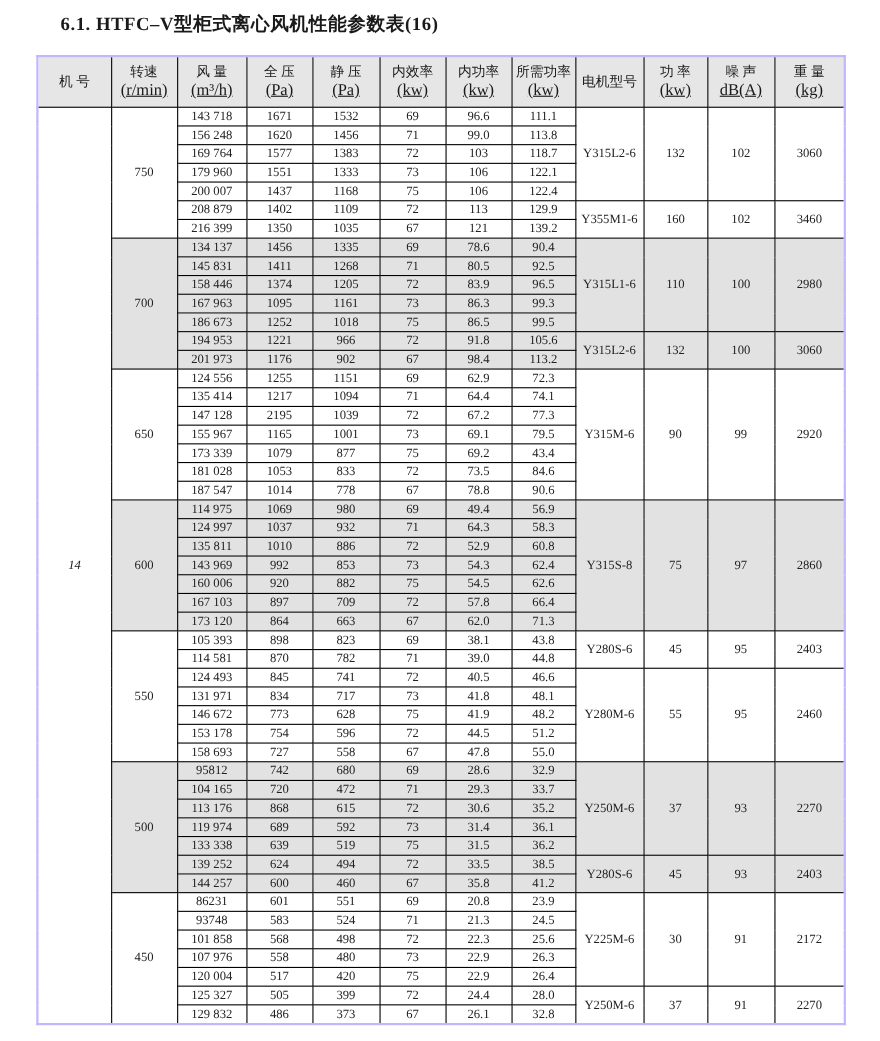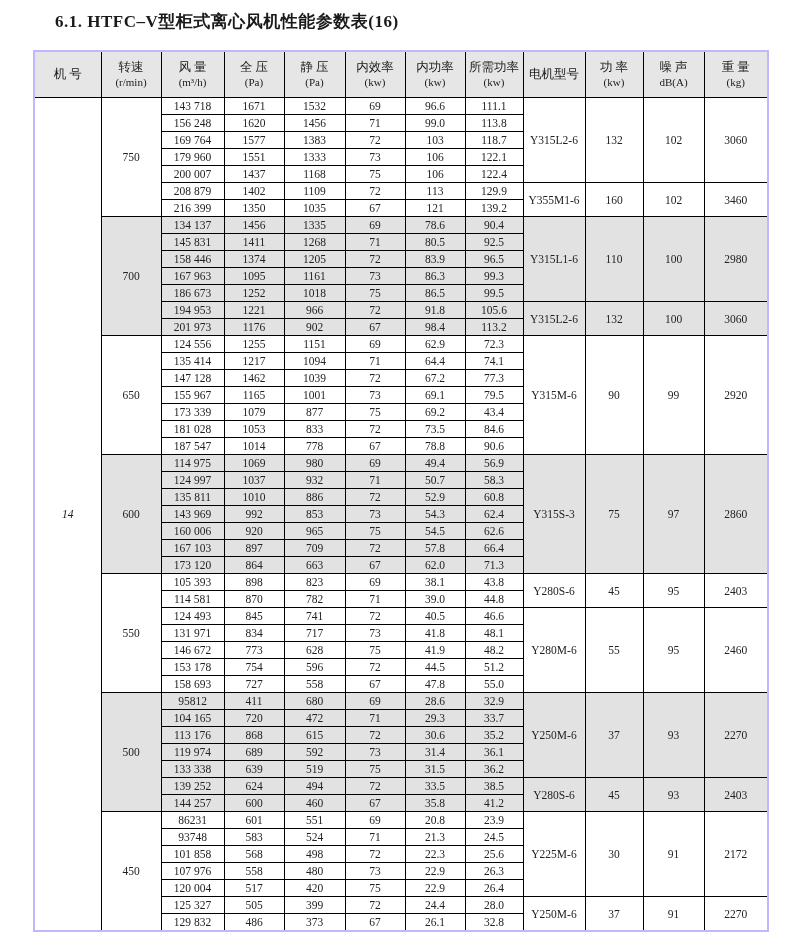"(r/min)" table.perf th .unit { font-size: 11px -> 15px; text-decoration: none -> underline }
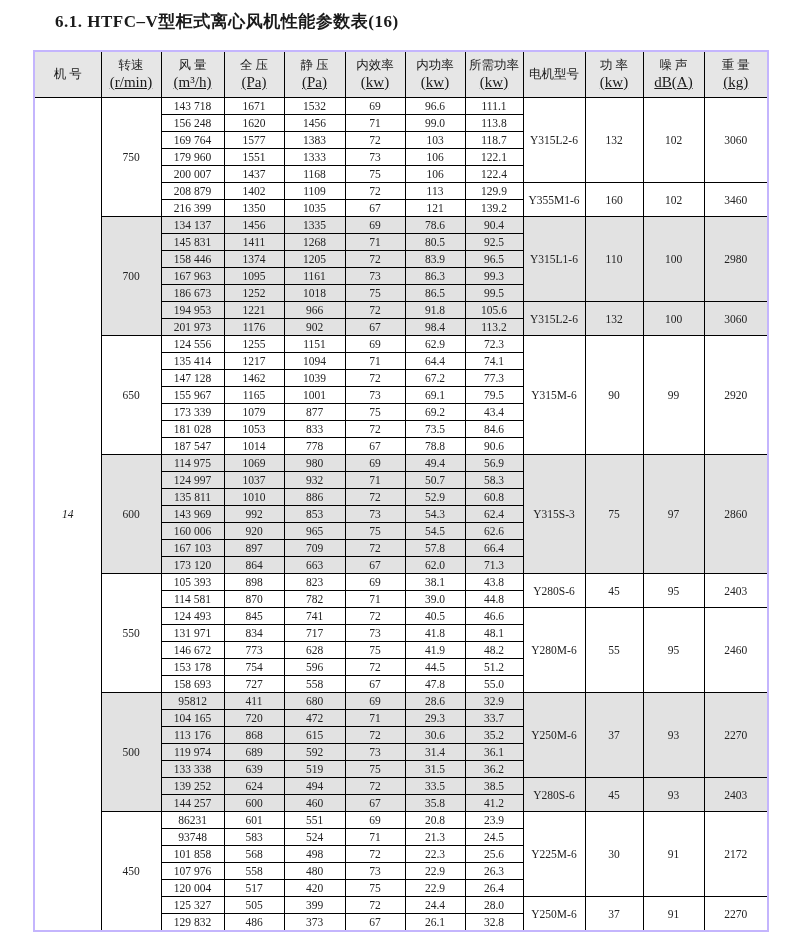"1462" td { text: 1462 -> 2195 }
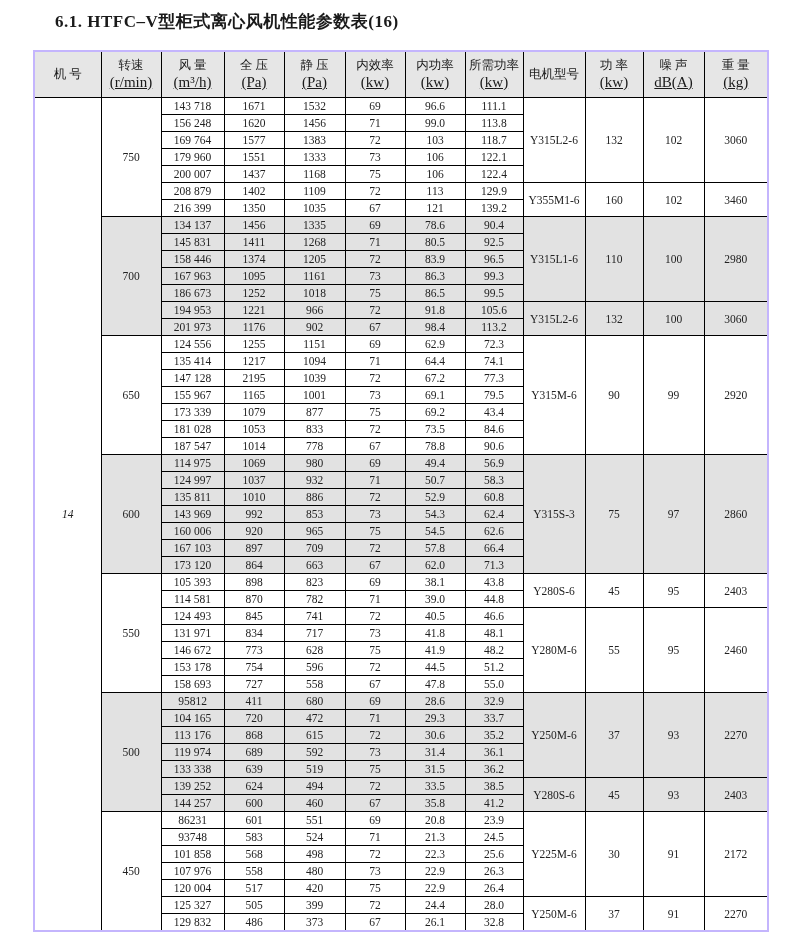"50.7" td.shaded { text: 50.7 -> 64.3 }
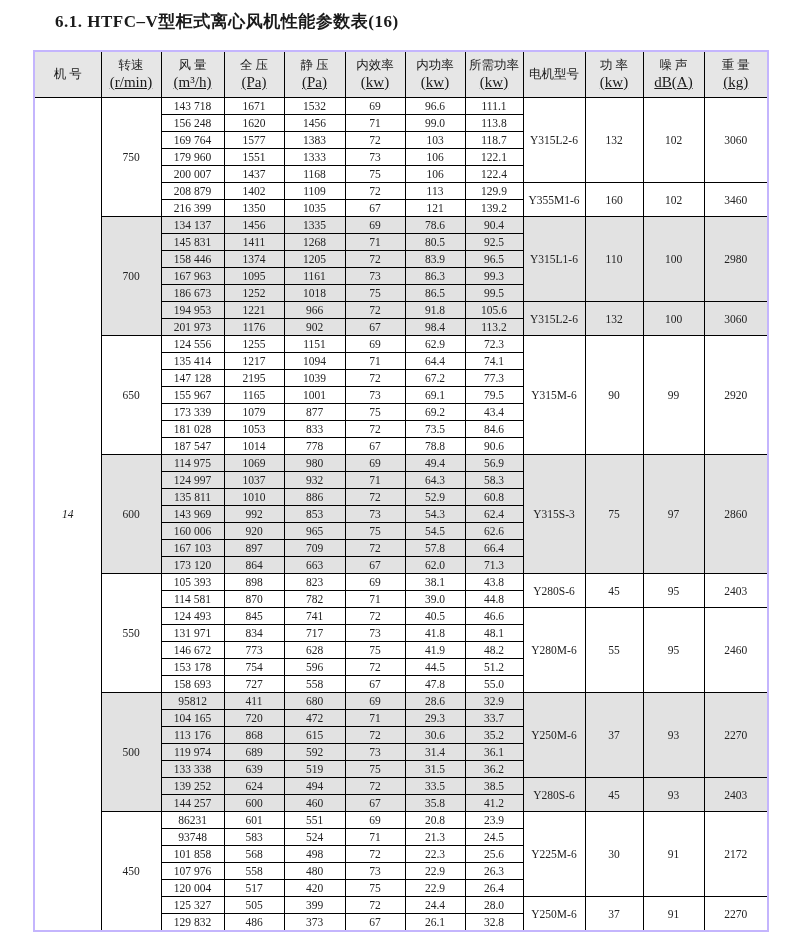"Y315S-3" td.shaded { text: Y315S-3 -> Y315S-8 }
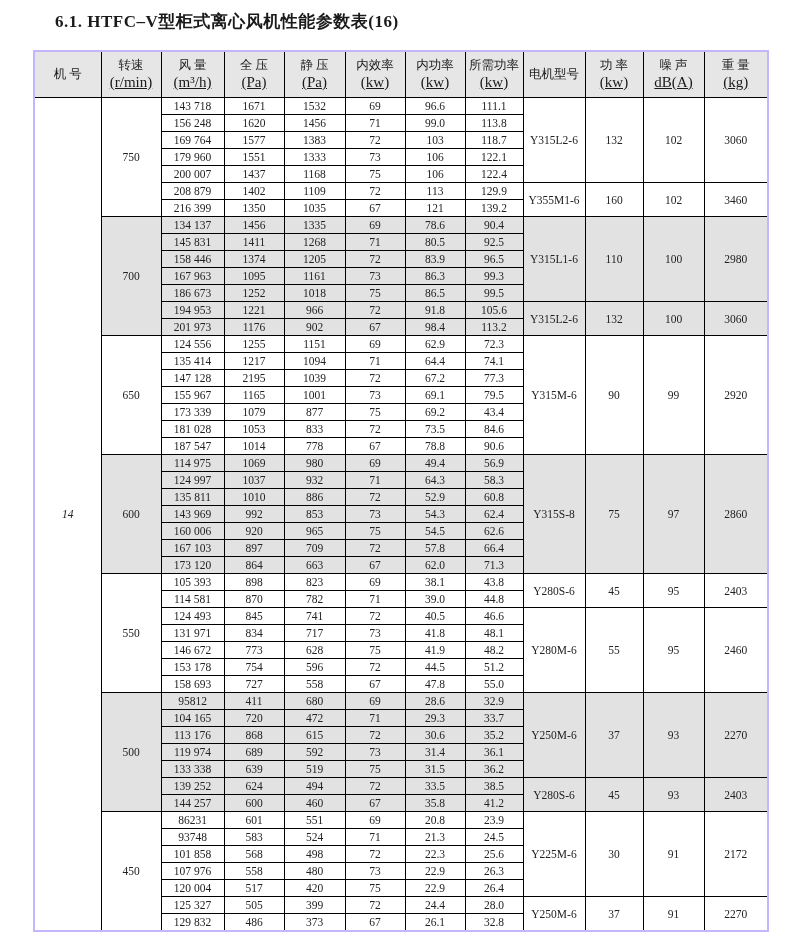"965" td.shaded { text: 965 -> 882 }
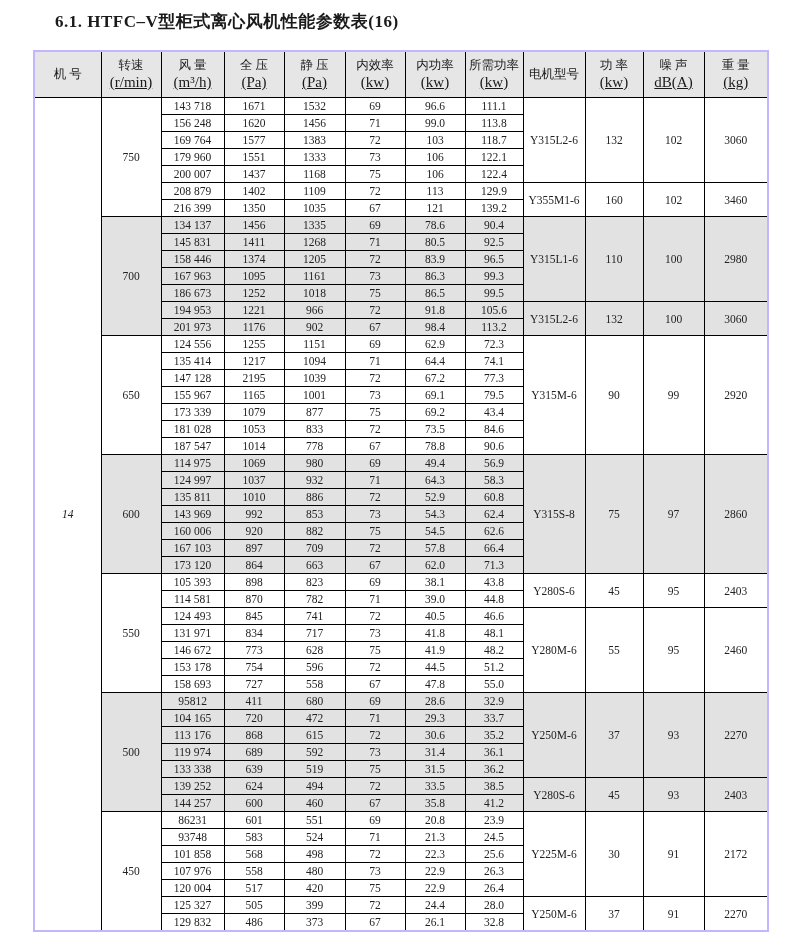"411" td.shaded { text: 411 -> 742 }
